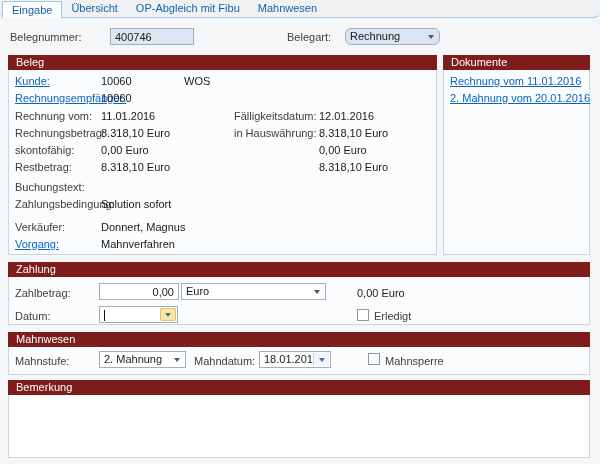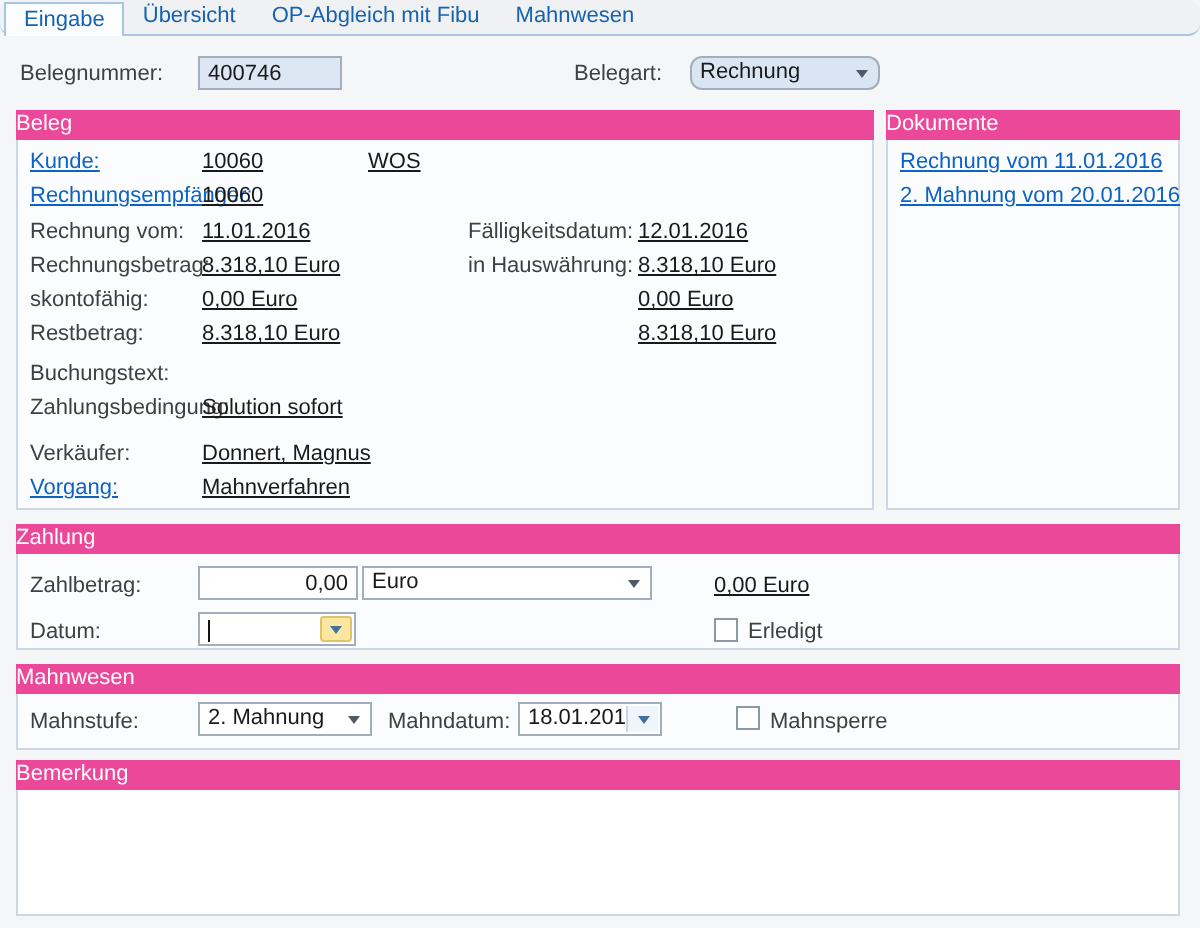"400746" input.input { left: 99px -> 110px; width: 72px -> 84px }
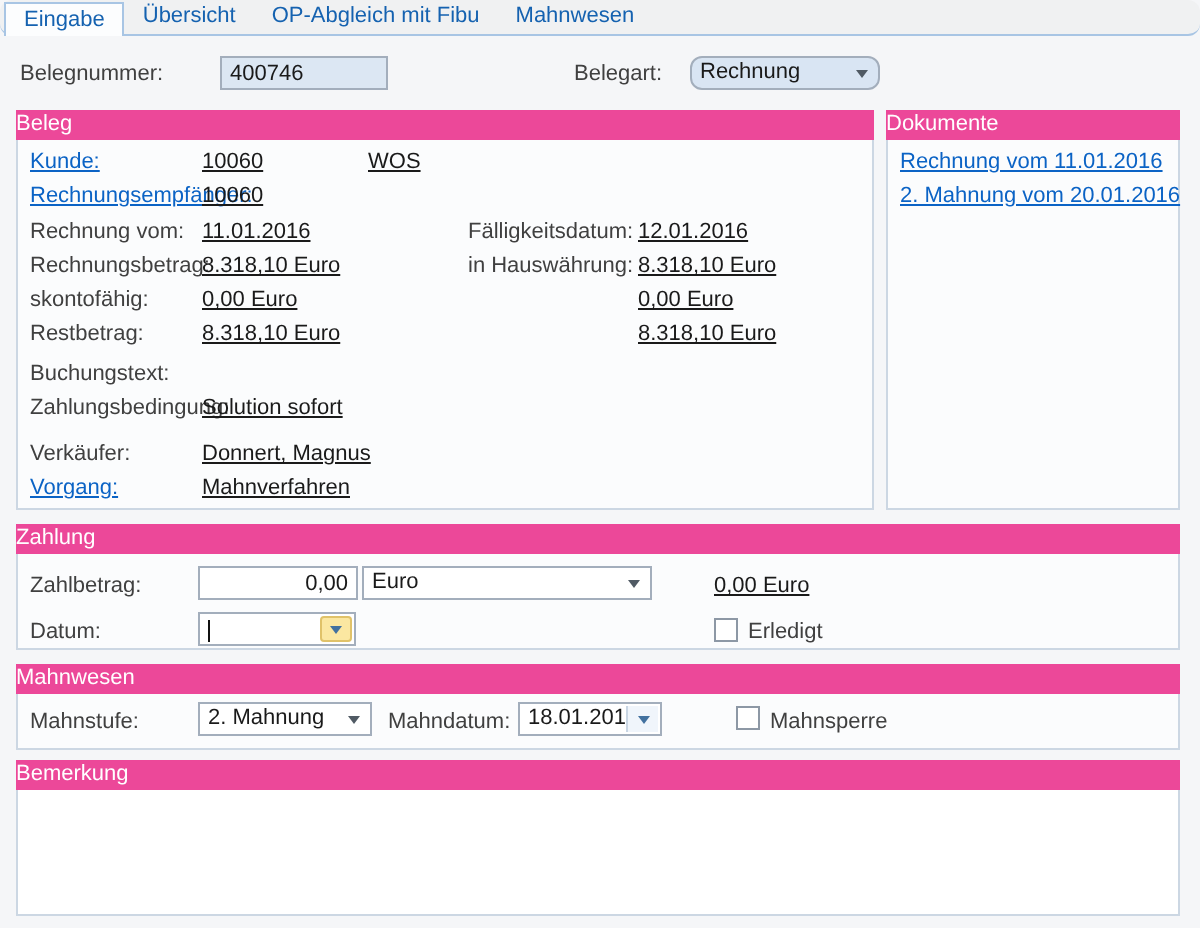"Beleg" .group-header { background: #ec4899 -> #7f1d1d; padding-left: 0 -> 8px }
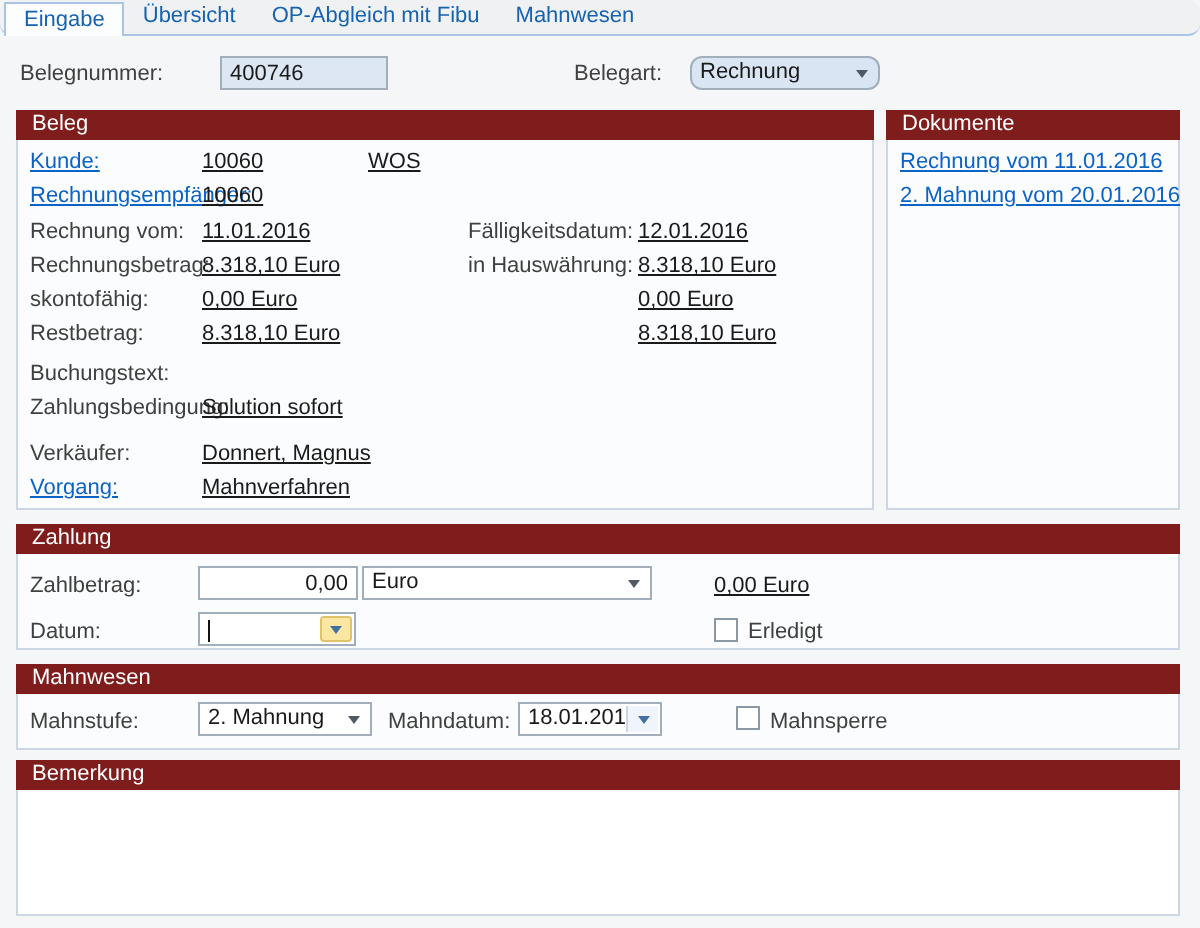"10060" .value-text { text-decoration: underline -> none }
